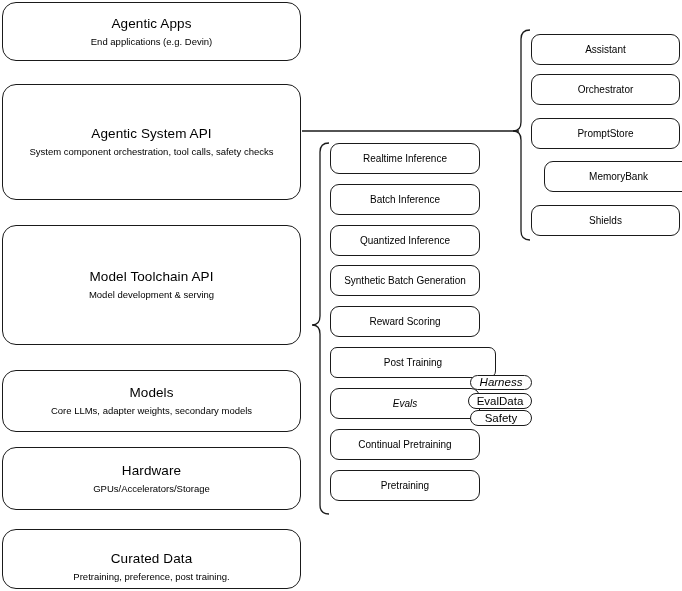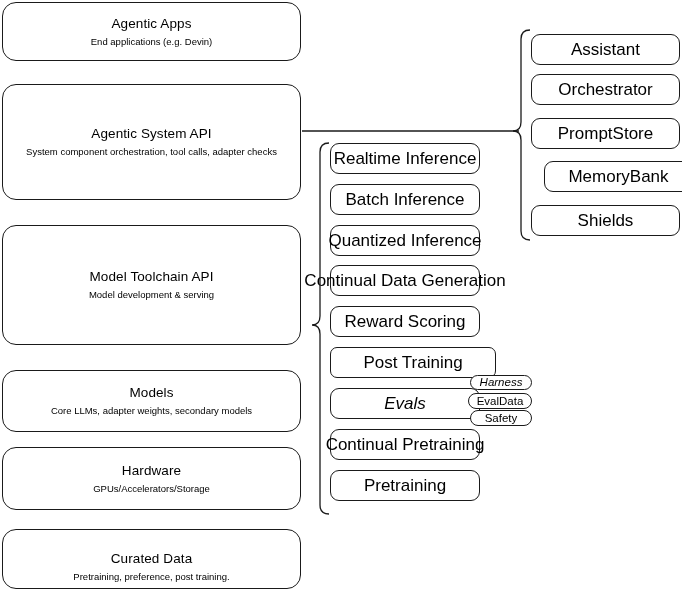"Assistant" .chip { font-size: 17px -> 10px }
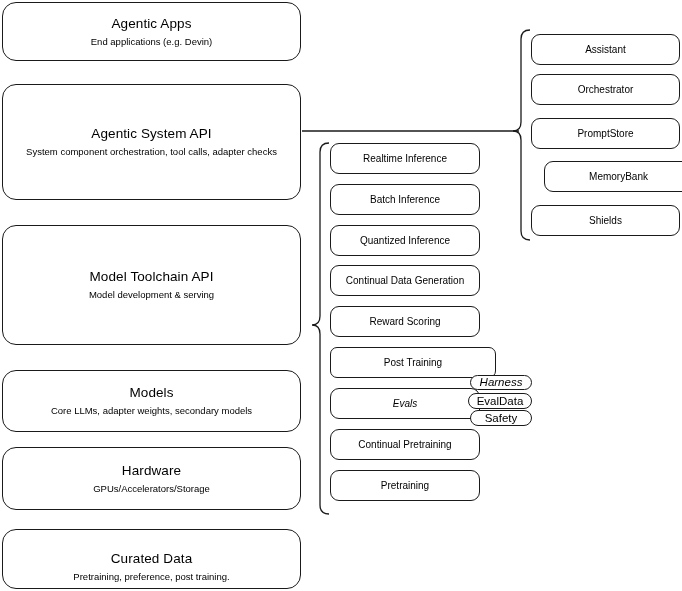"System component orchestration, tool" div.sub { text: adapter -> safety }
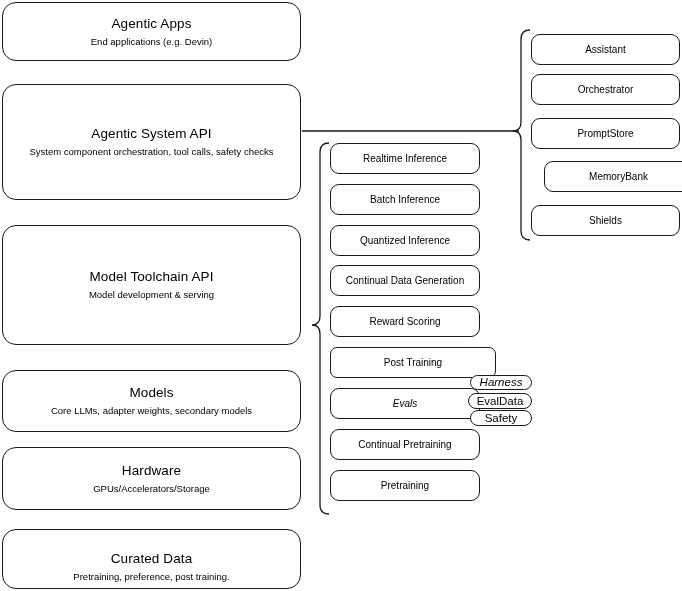"Continual Data Generation" span { text: Continual Data -> Synthetic Batch }
